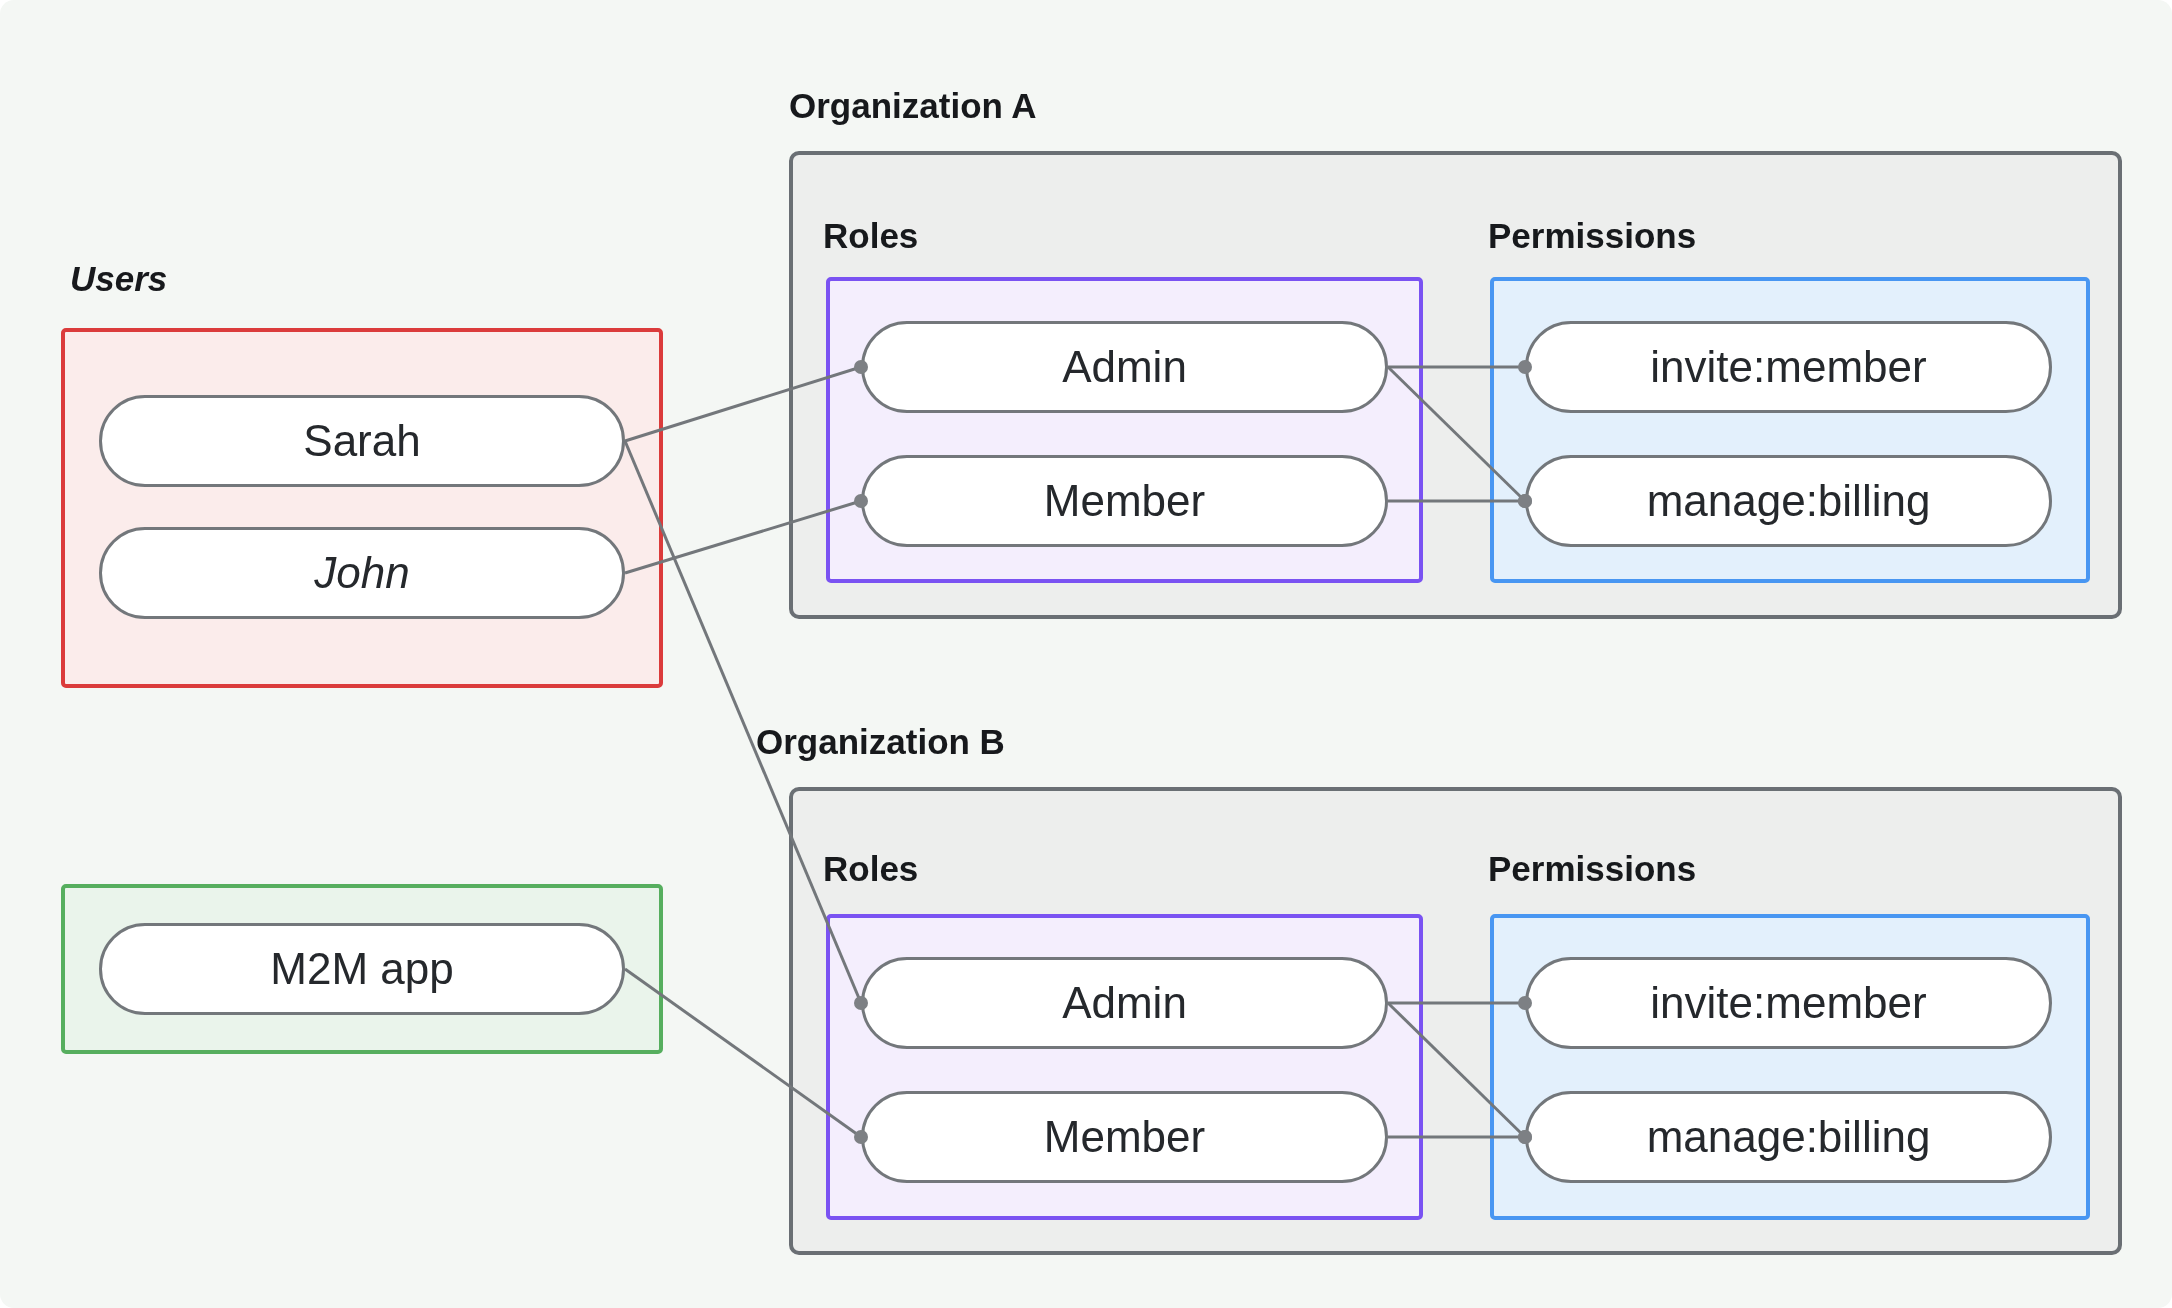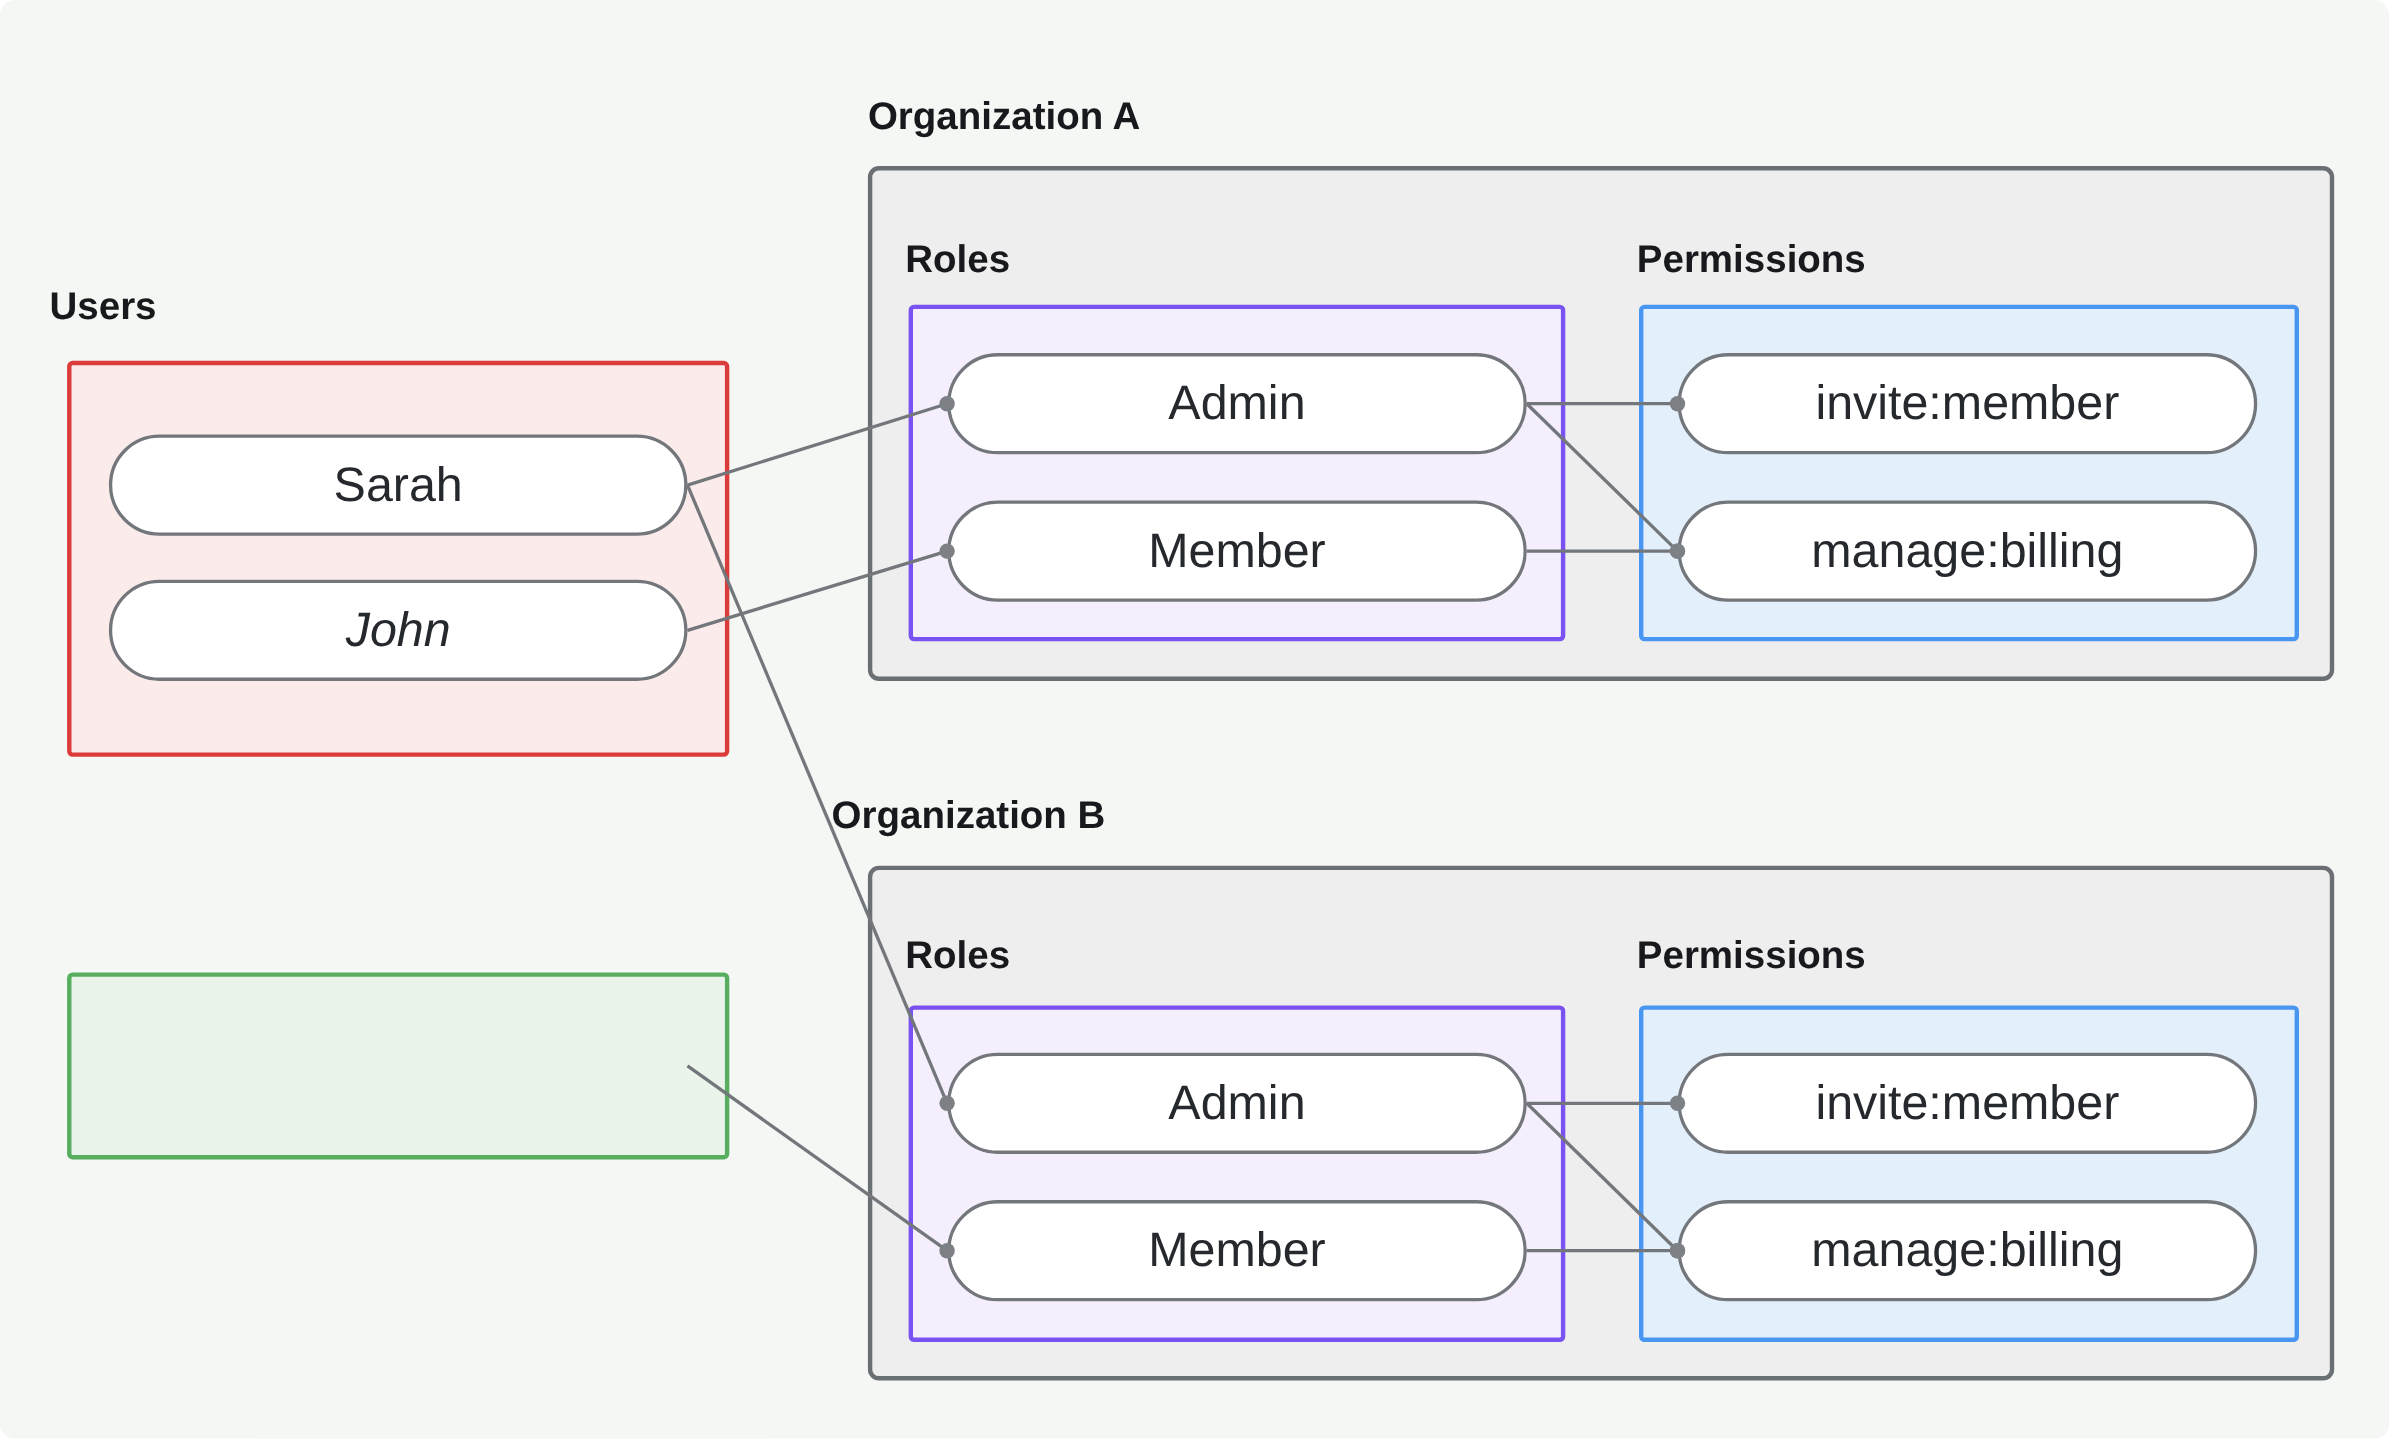"Users" #users-label { font-style: none -> italic; left: 45px -> 70px }
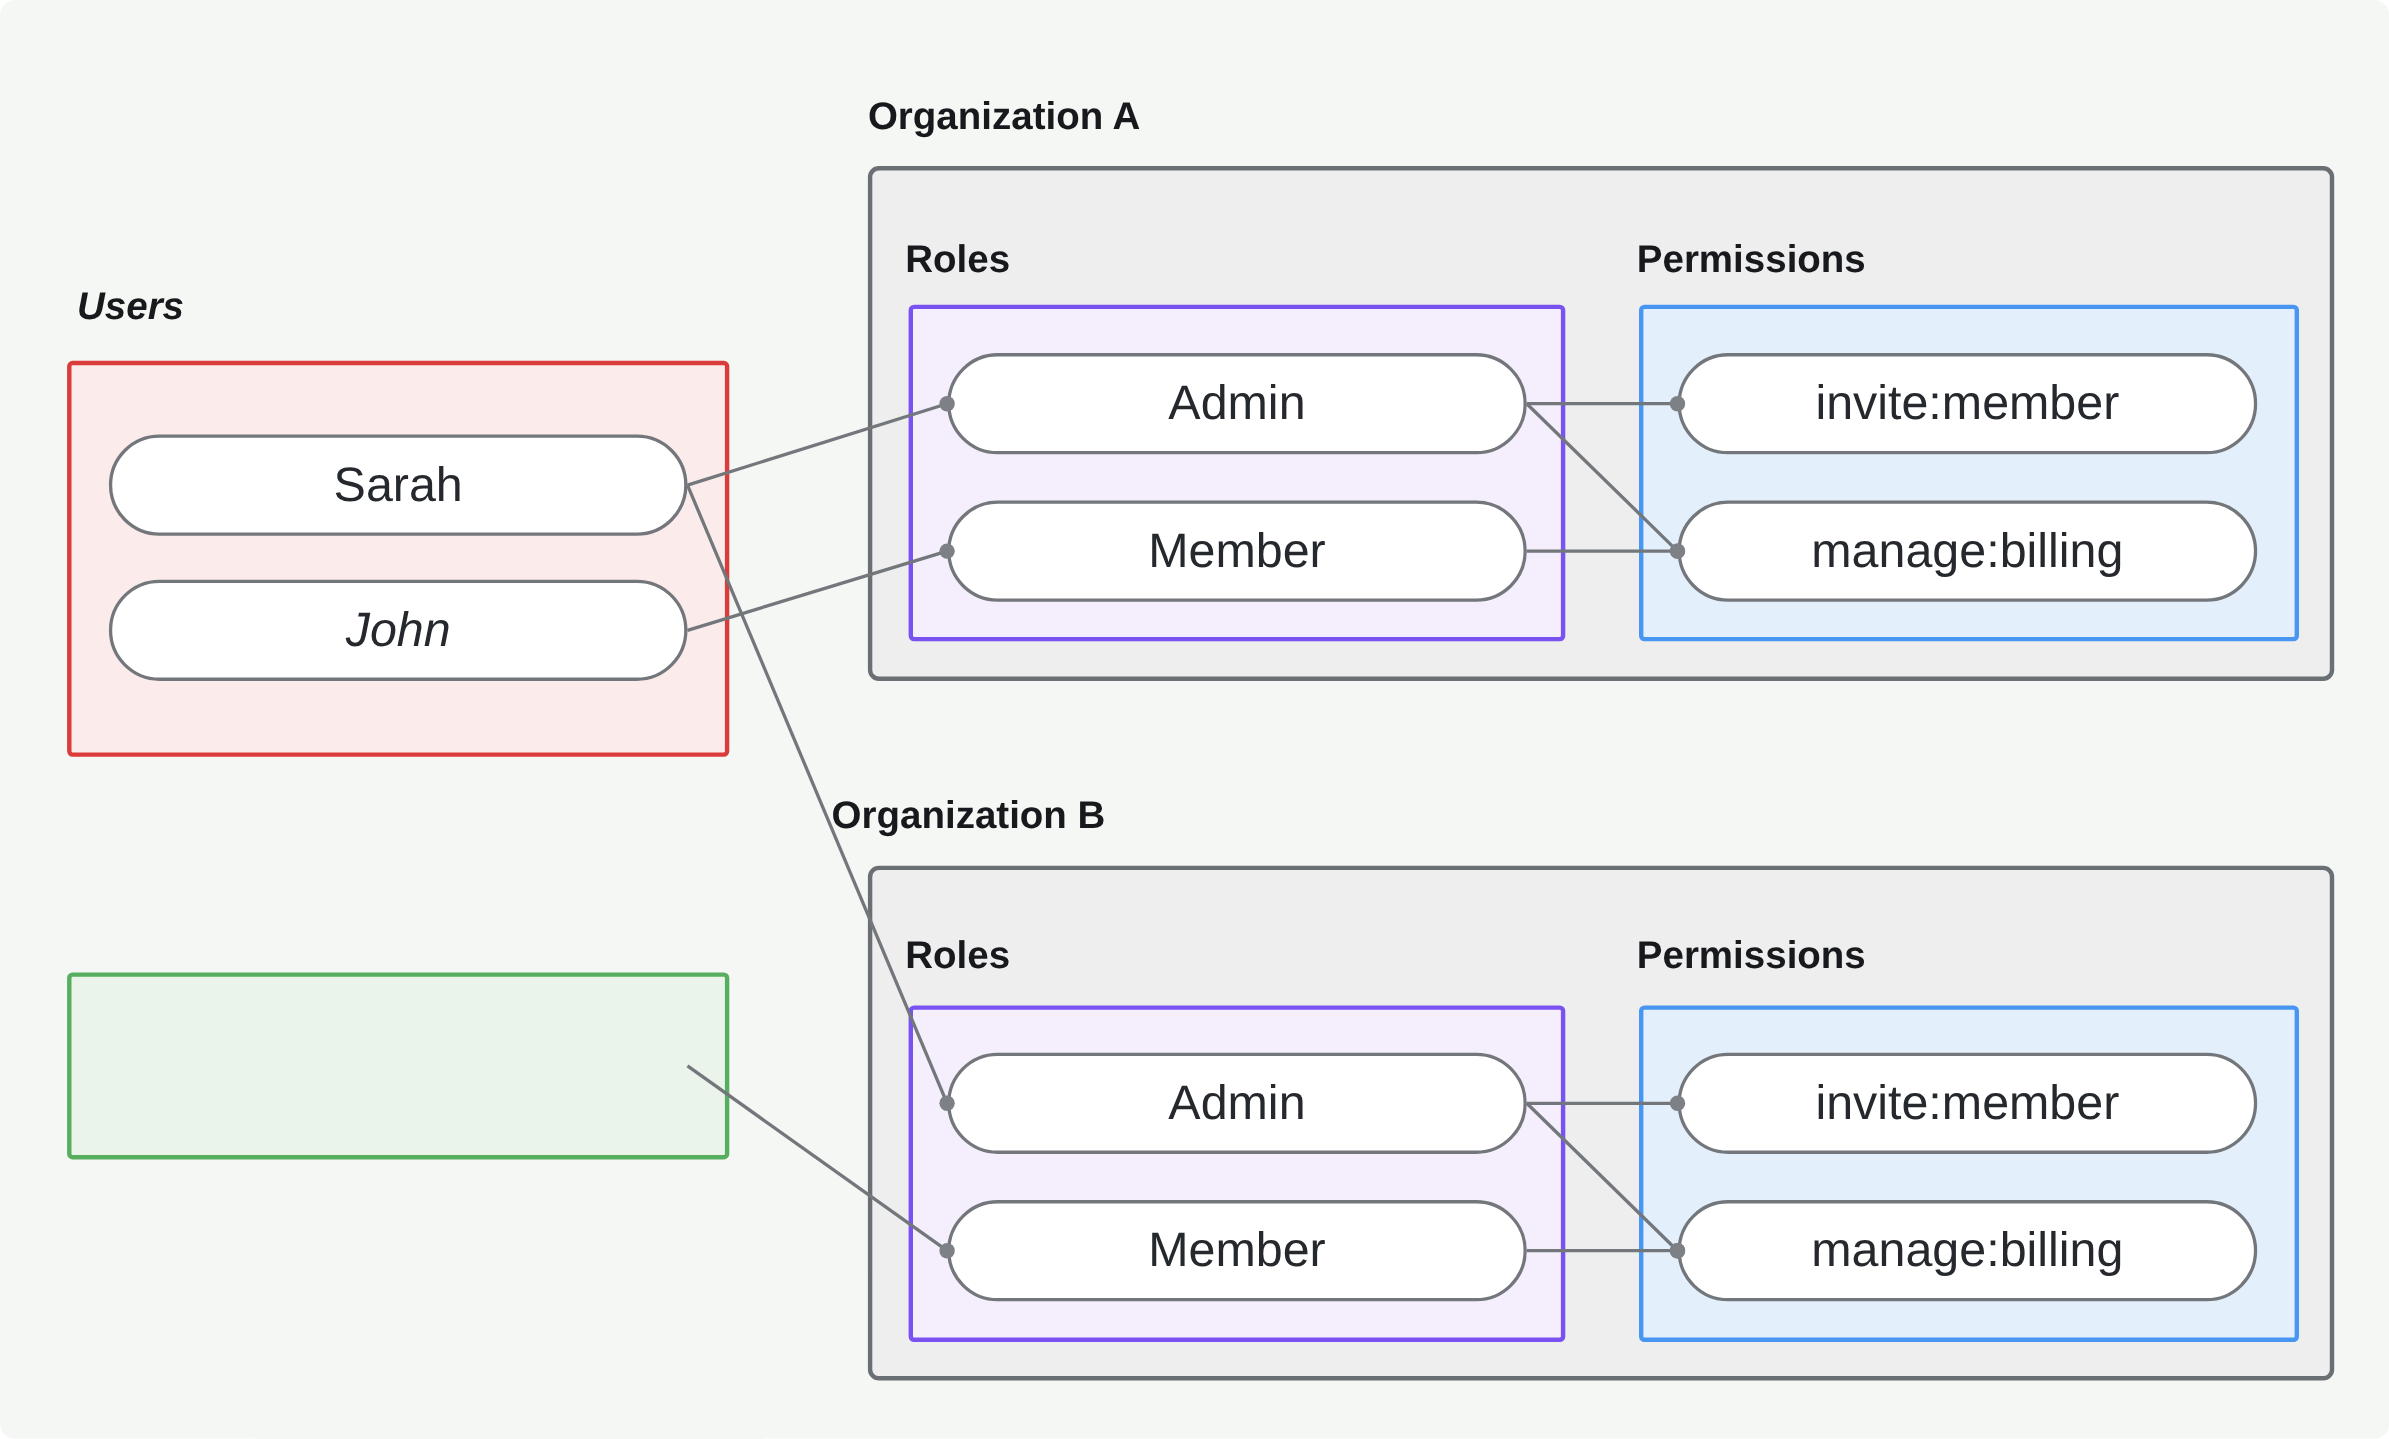"M2M app" div.pill { html: none -> <div>M2M app</div> }
